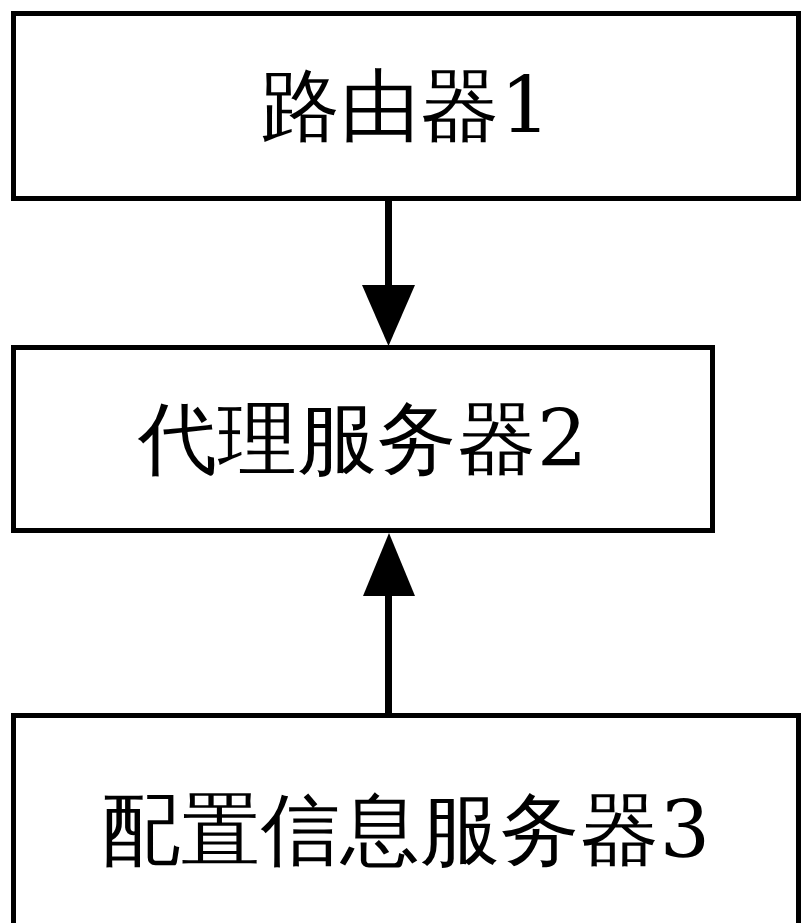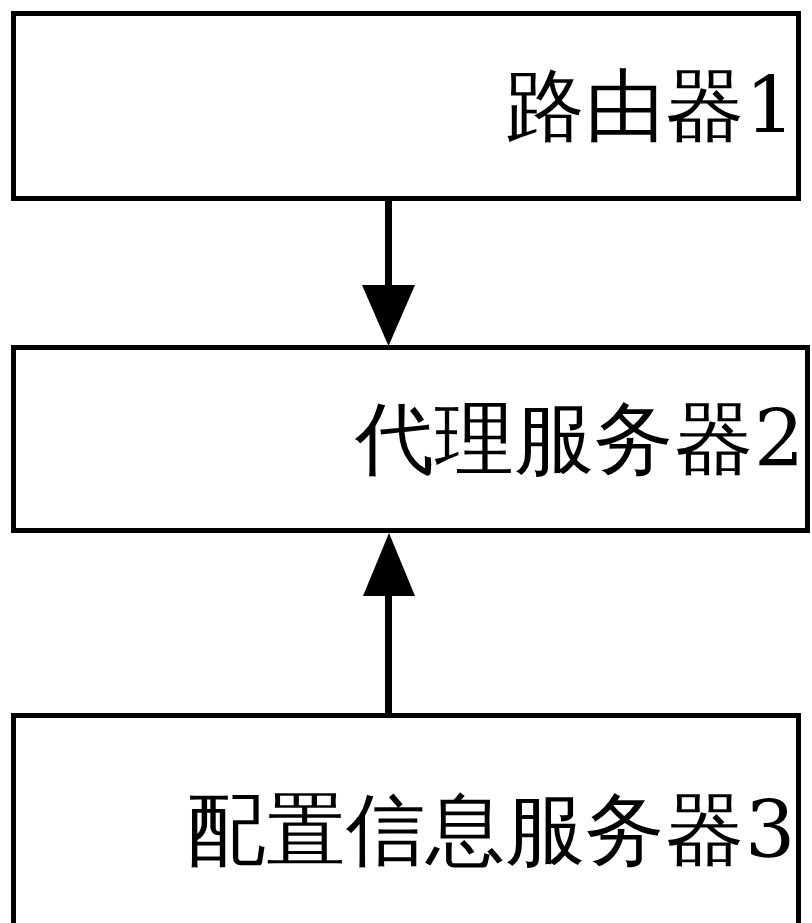"路由器1" .node-box { justify-content: flex-end -> center }
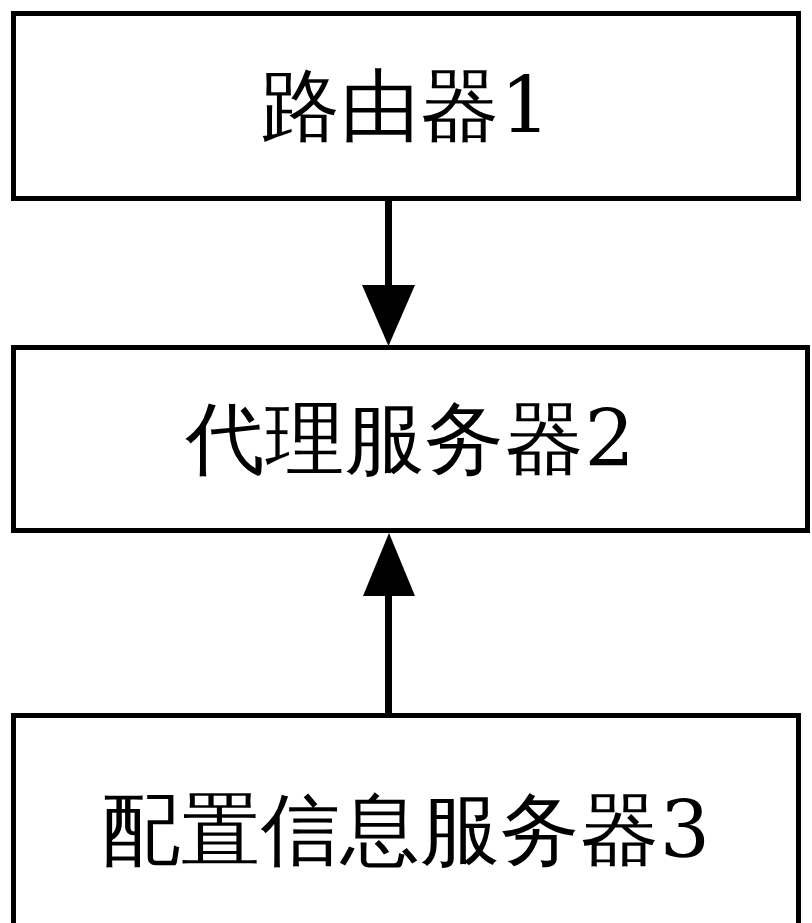"代理服务器2" #box-proxy { width: 799px -> 704px }
